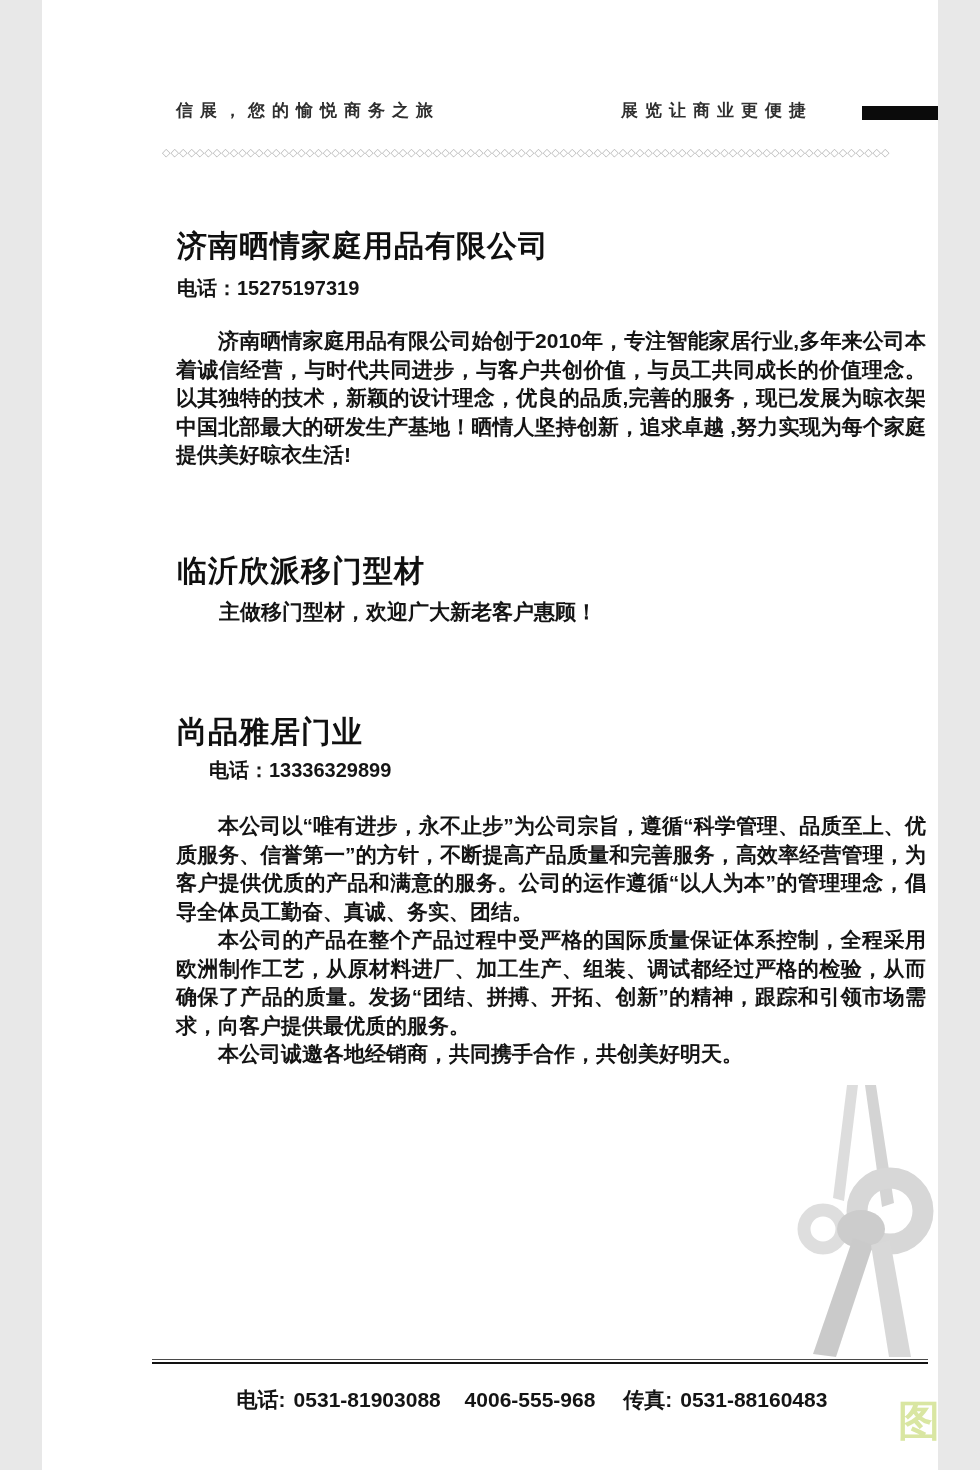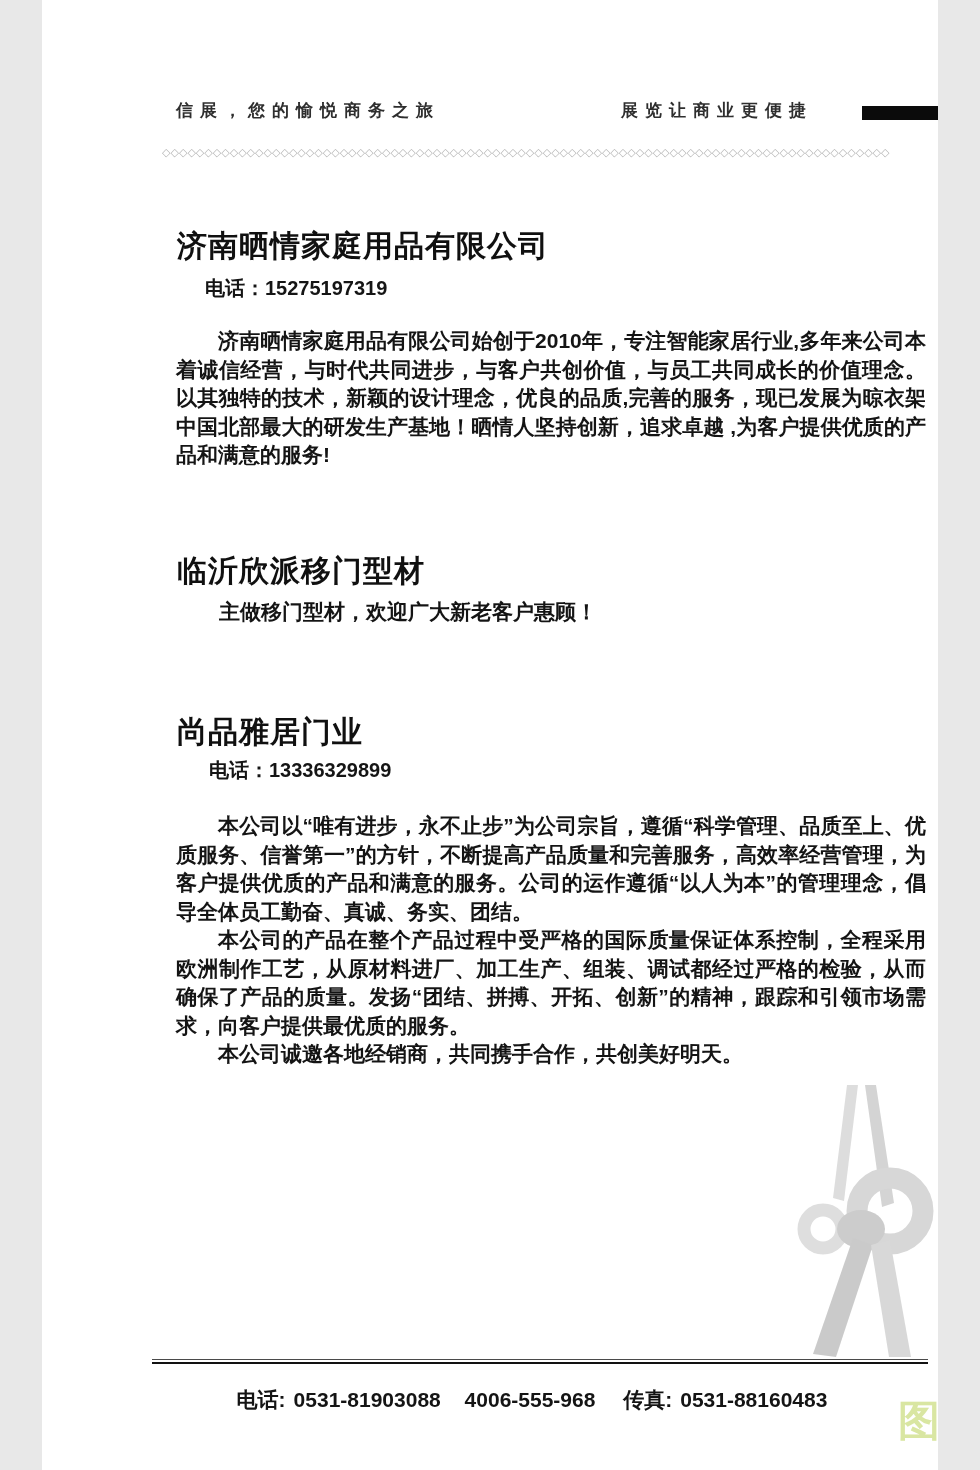"电话：15275197319" div.sec-phone { margin-left: 28px -> none }
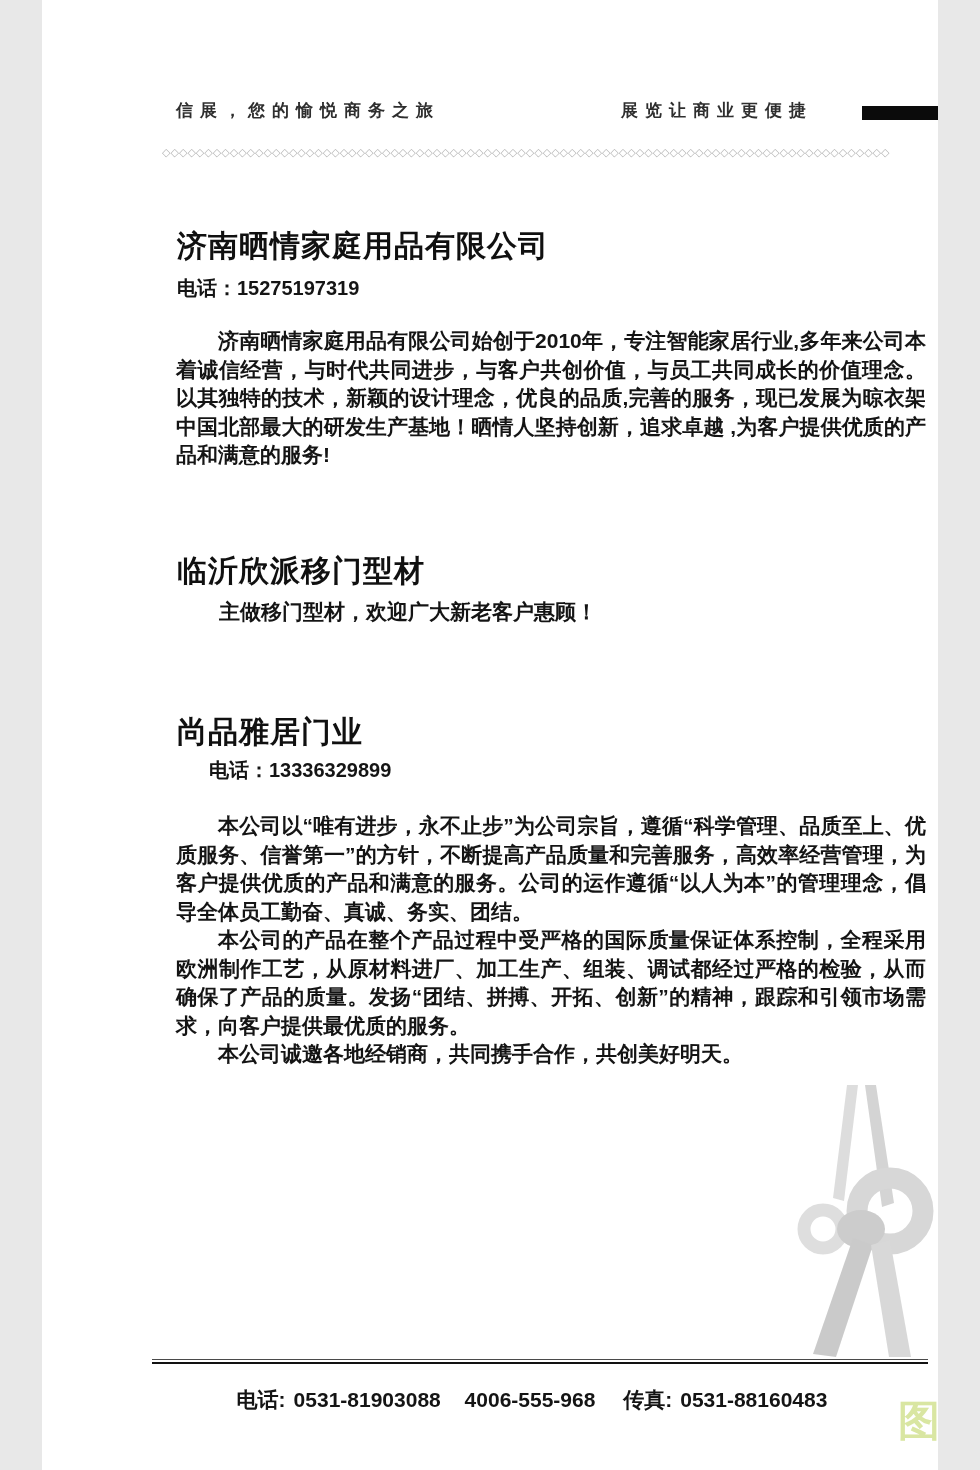"济南晒情家庭用品有限公司始创于2010年，专注智能家居行业,多年来公司本着诚信经" p { text: ,为客户提供优质的产品和满意的服务 -> ,努力实现为每个家庭提供美好晾衣生活 }
